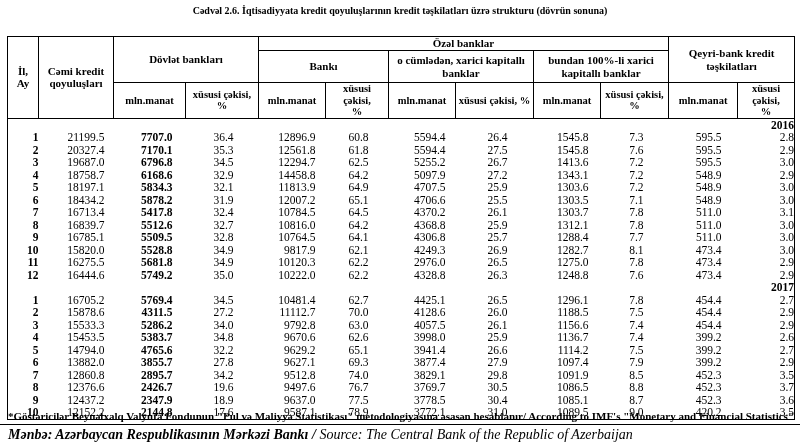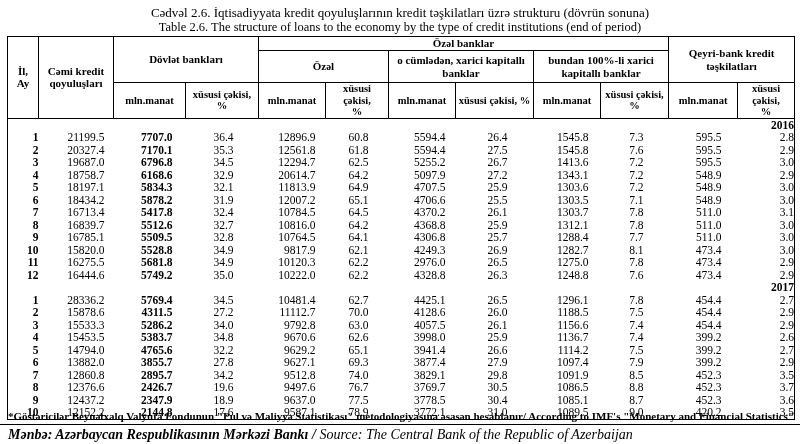"Cədvəl 2.6. İqtisadiyyata kredit" .title-az { font-size: 13px -> 10px; font-weight: normal -> bold }
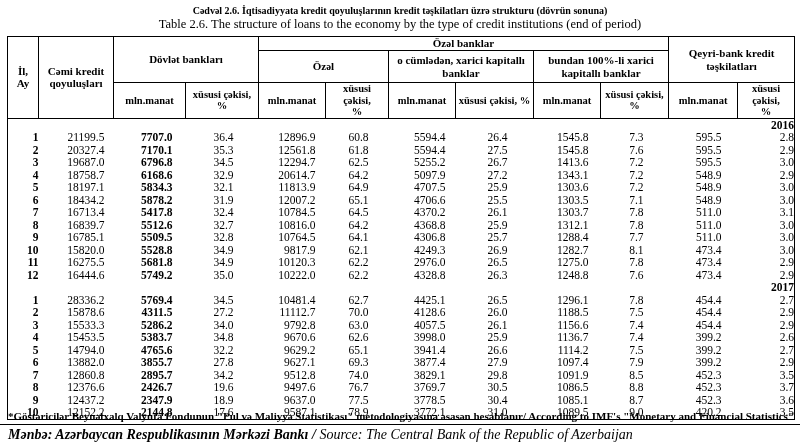"Table 2.6. The structure of" div.title-en { html: <div>Table 2.6. The structure of loans to the economy by the type of credit institutions (end of period)</div> -> none }
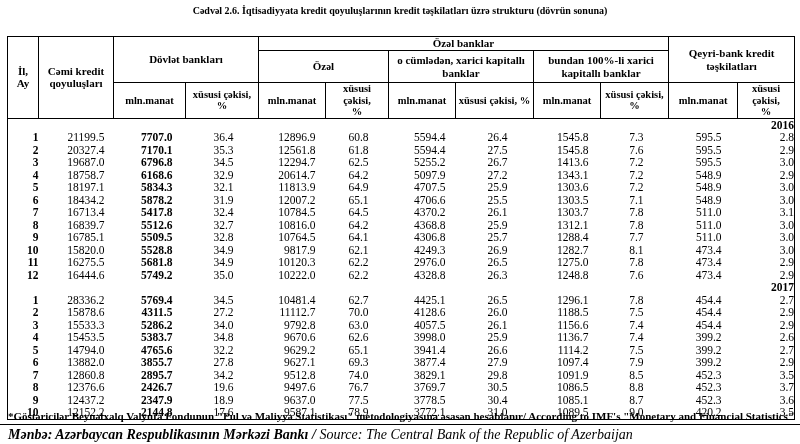"Özəl" th { text: Özəl -> Bankı }
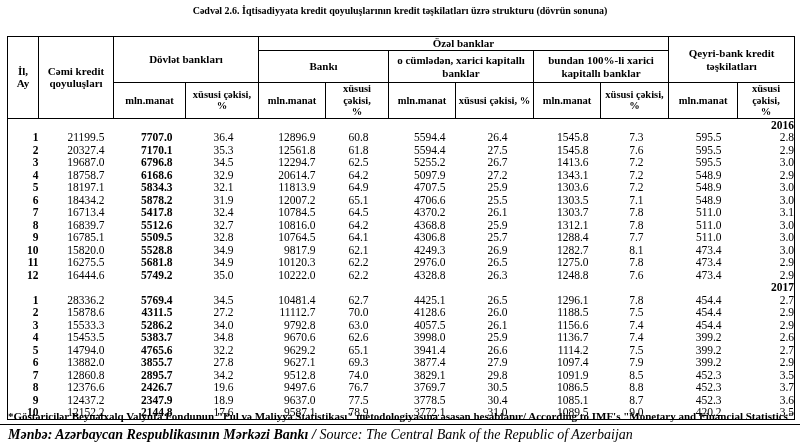"20614.7" td.value-cell { text: 20614.7 -> 14458.8 }
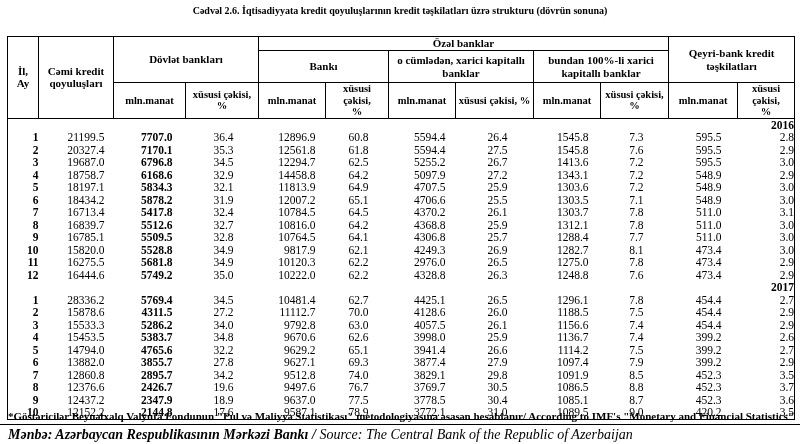"28336.2" td.value-cell { text: 28336.2 -> 16705.2 }
